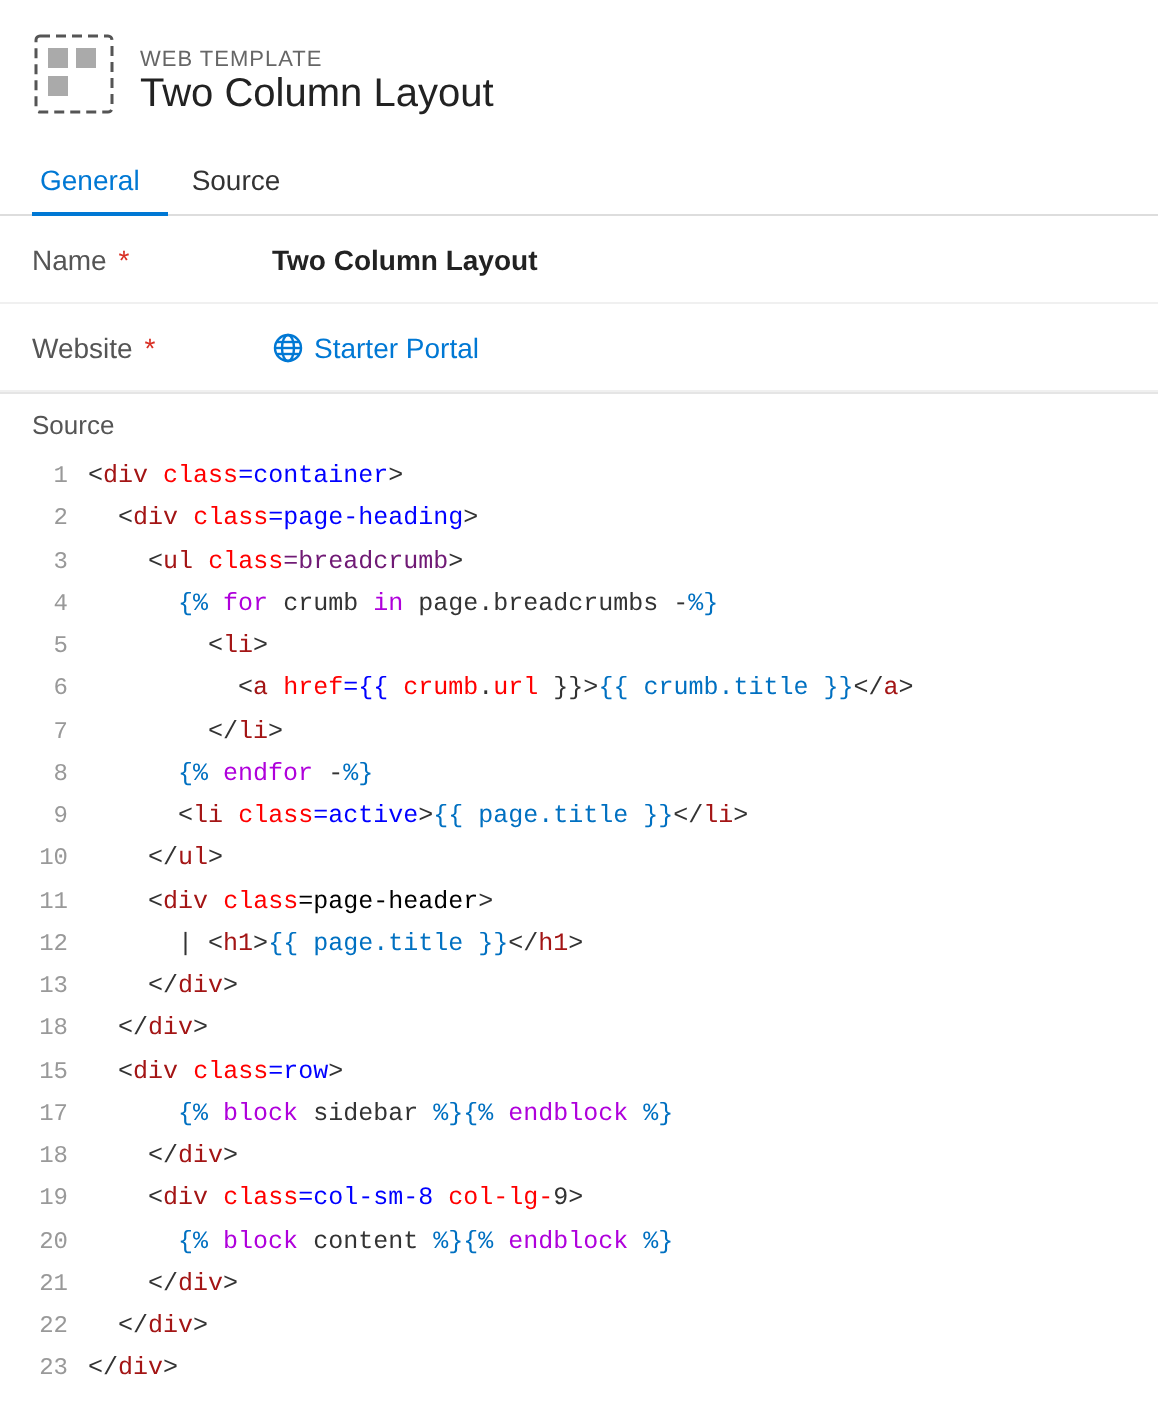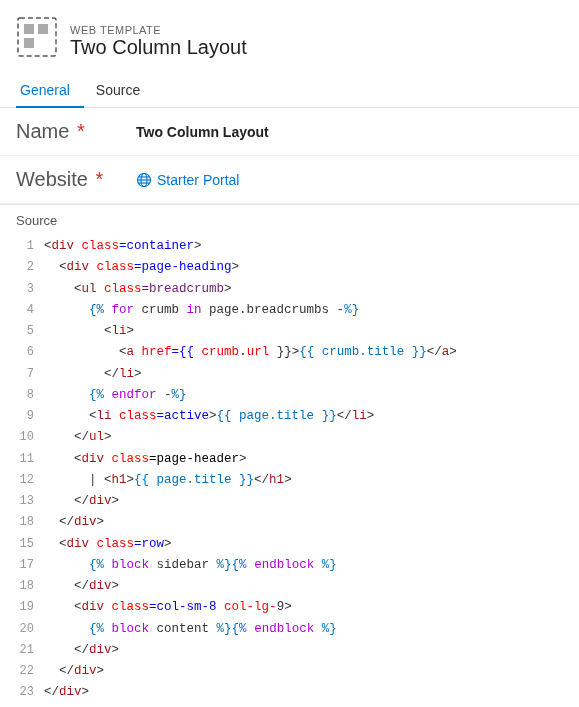"Name *" .form-label { font-size: 20px -> 14px }
